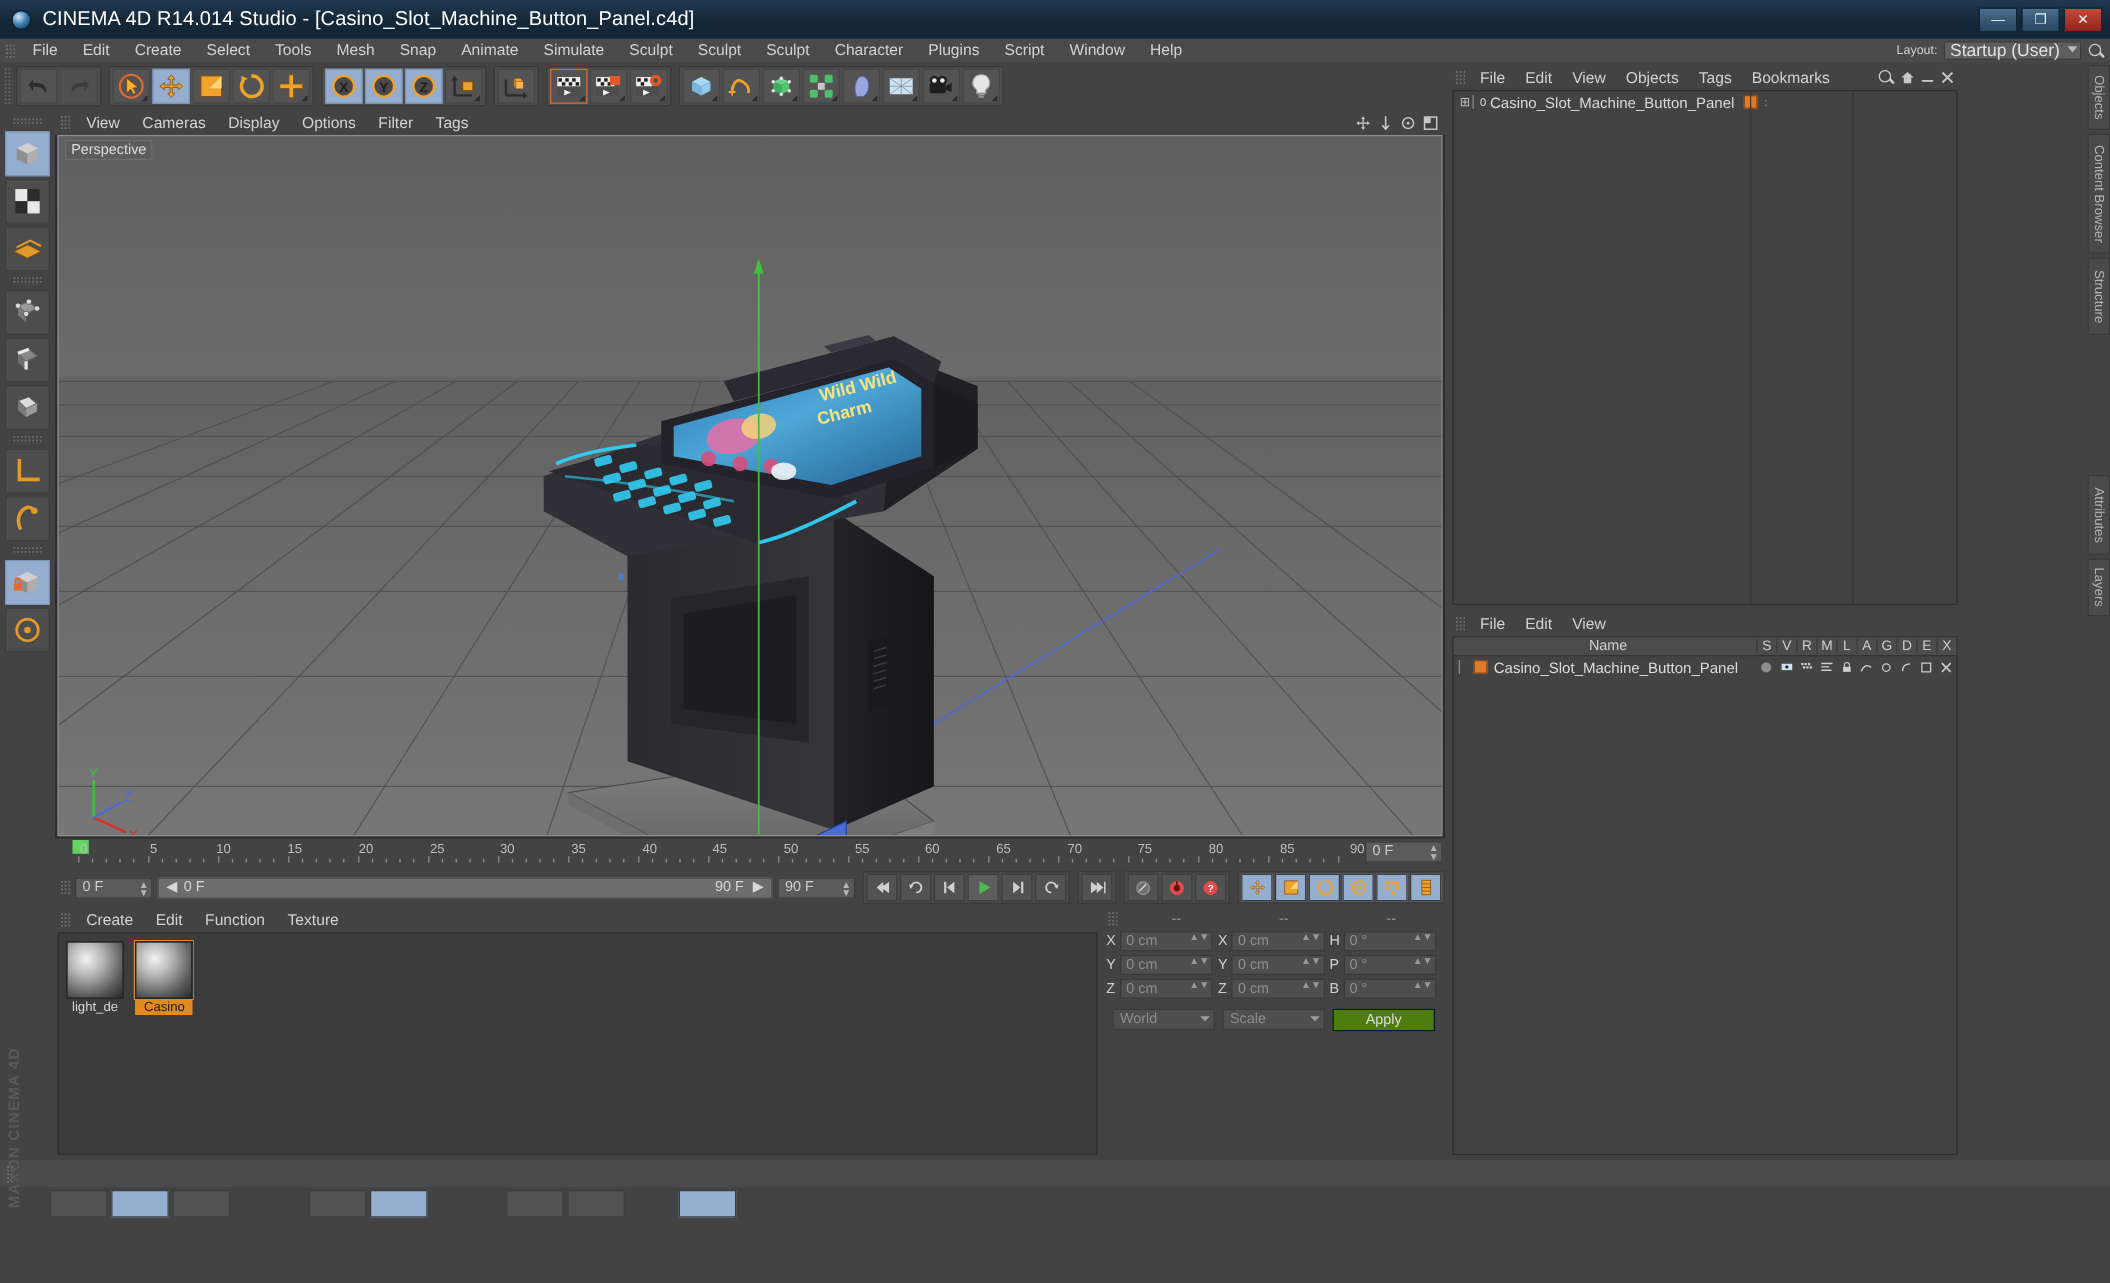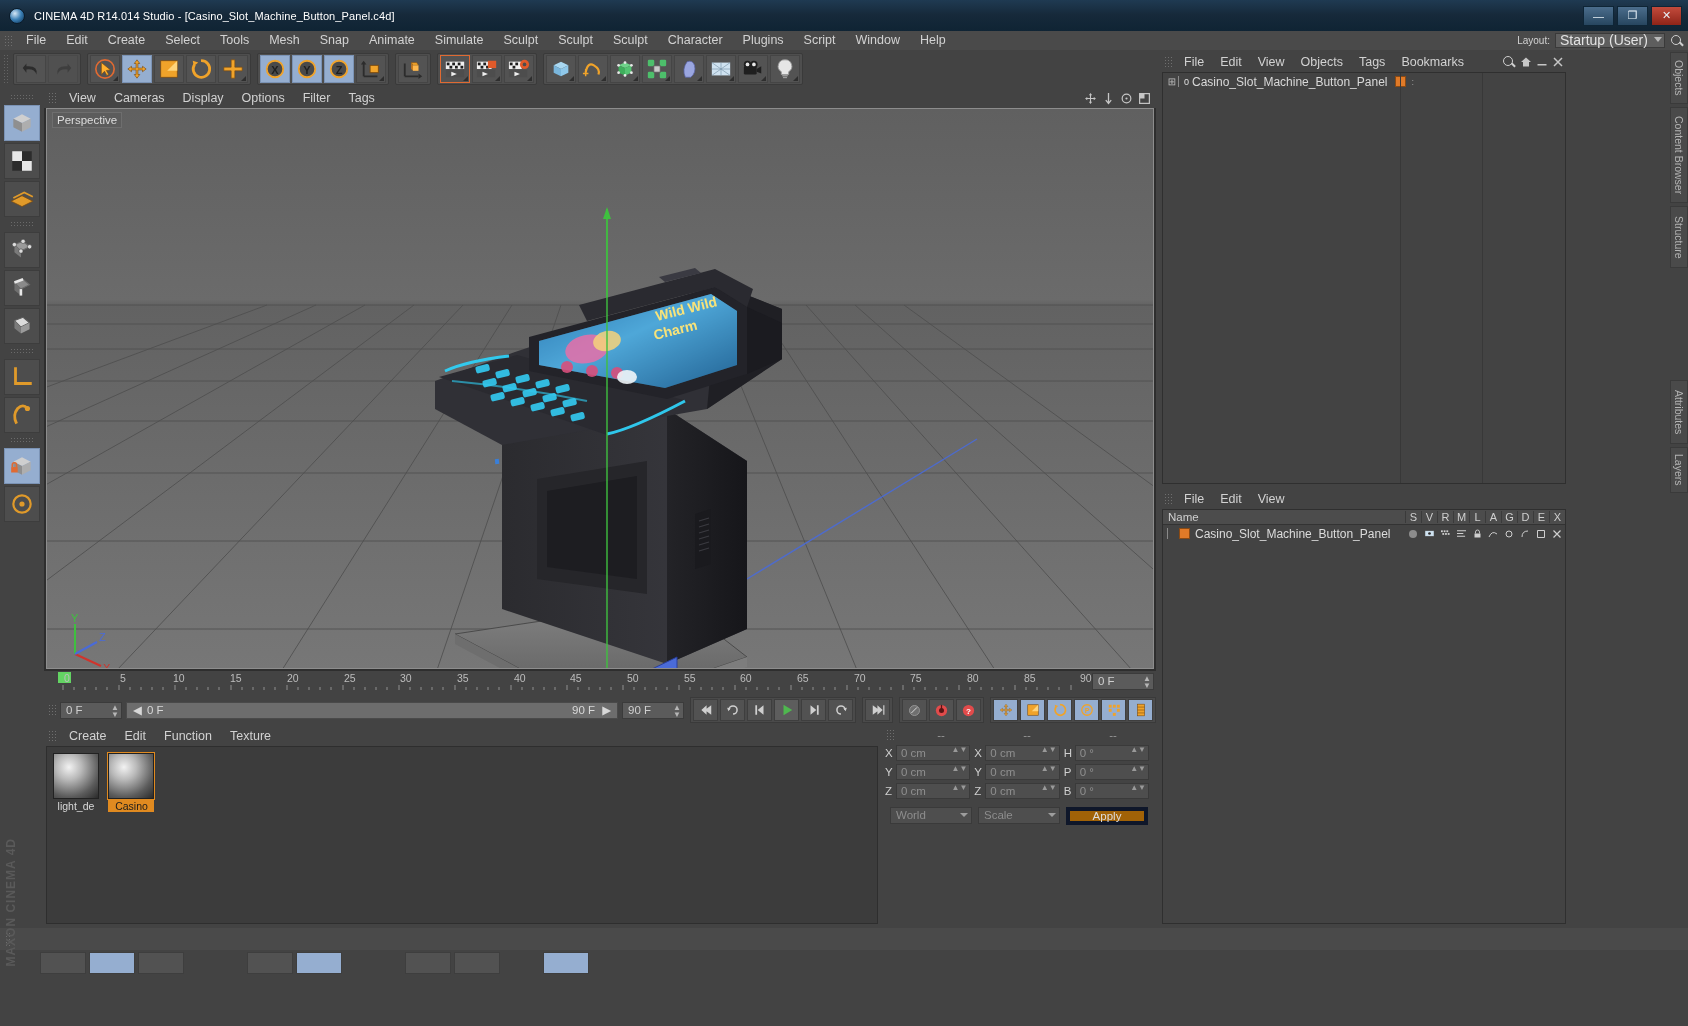"CINEMA 4D R14.014 Studio -" .tb-title { font-size: 11px -> 16px }
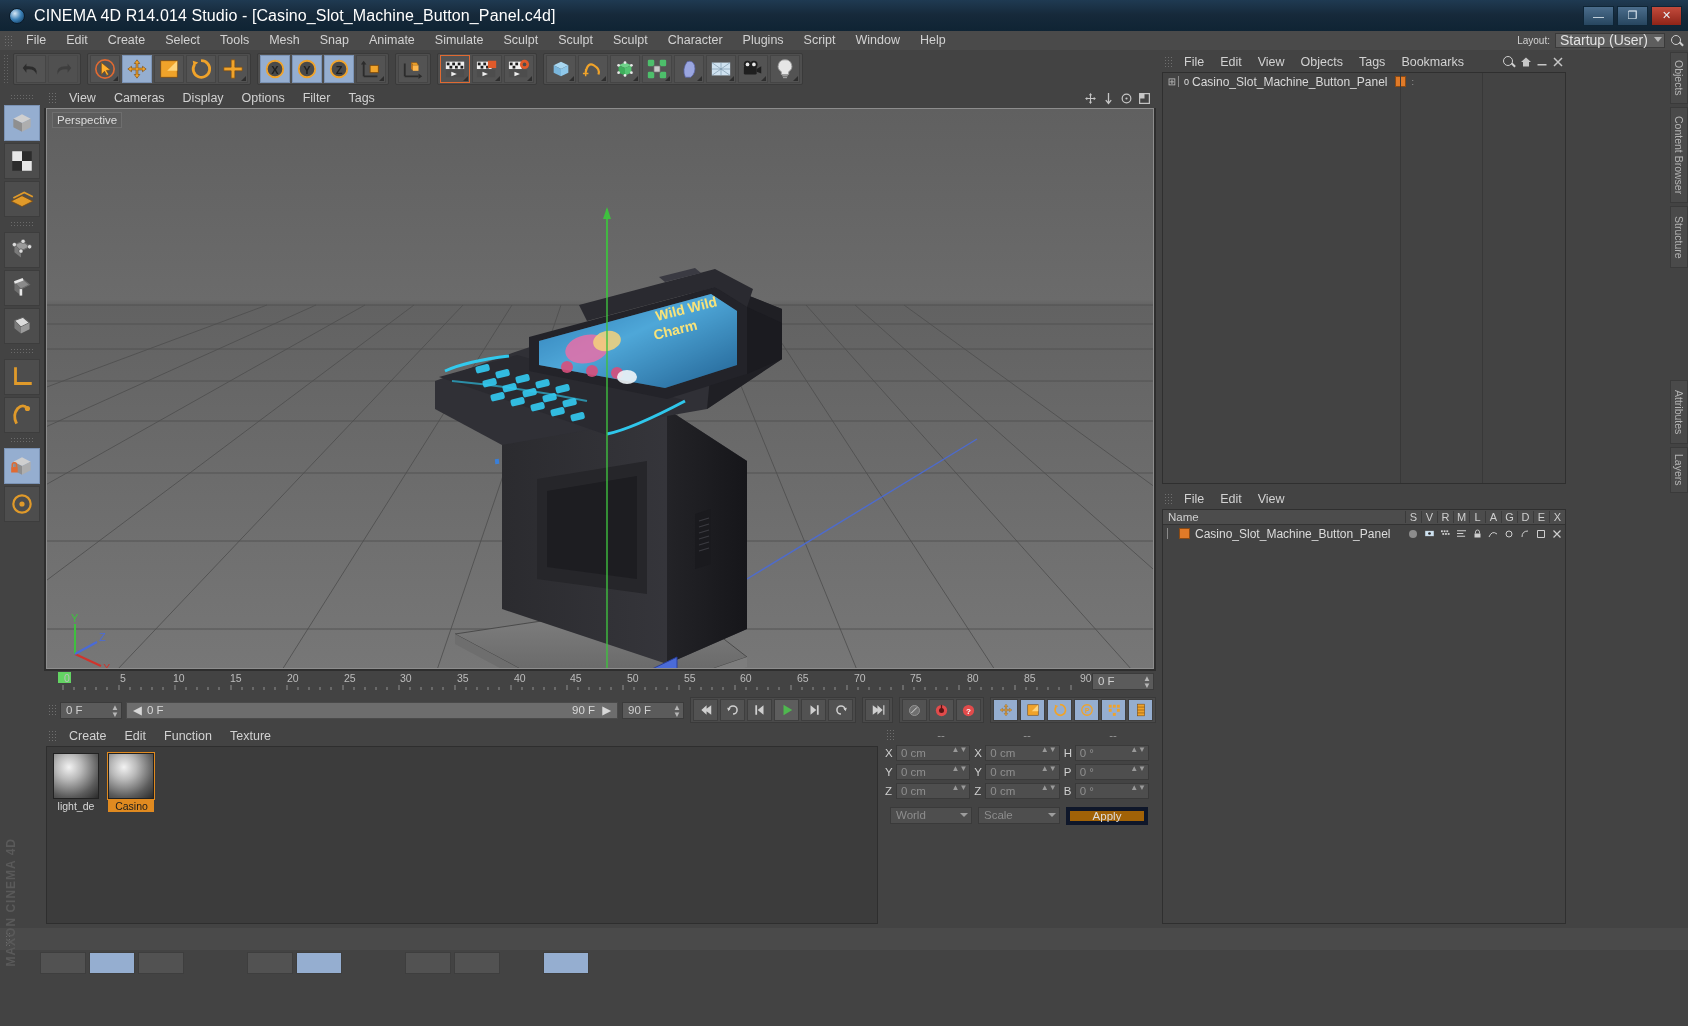"Name" .lm-name { text-align: none -> center }
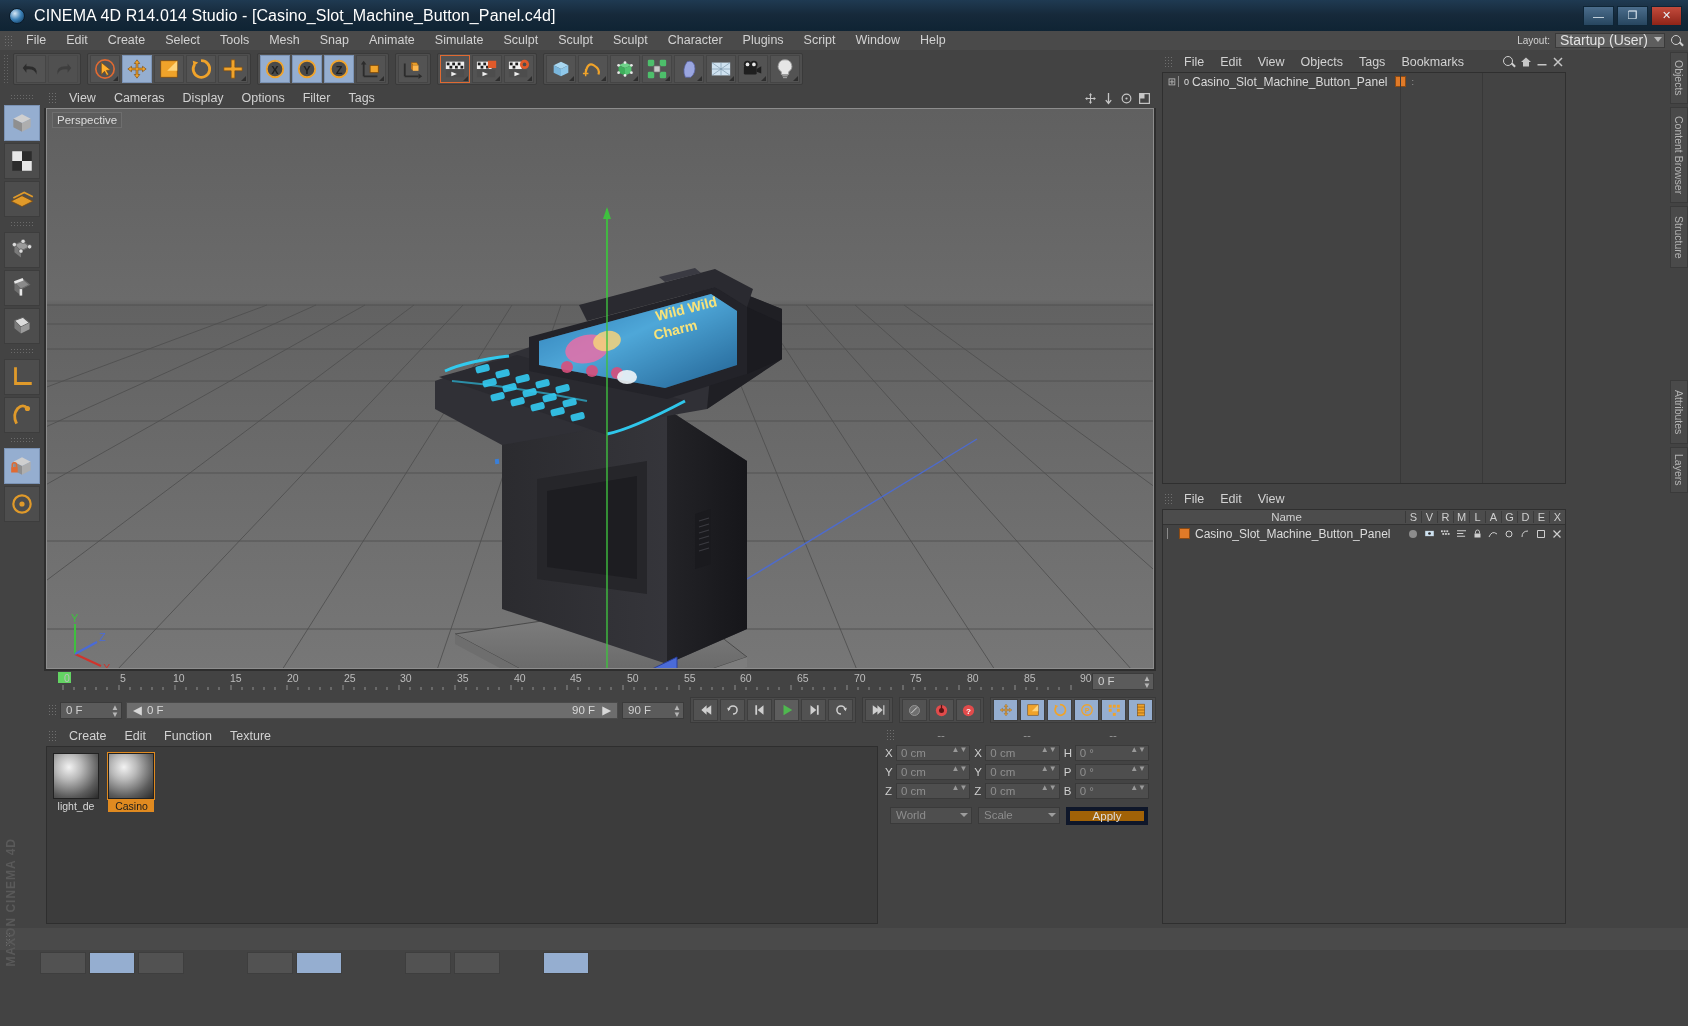"Apply" .apply { background: #a16207 -> #4d7c0f; border: 4px solid #0f172a -> 1px solid #0f172a }
